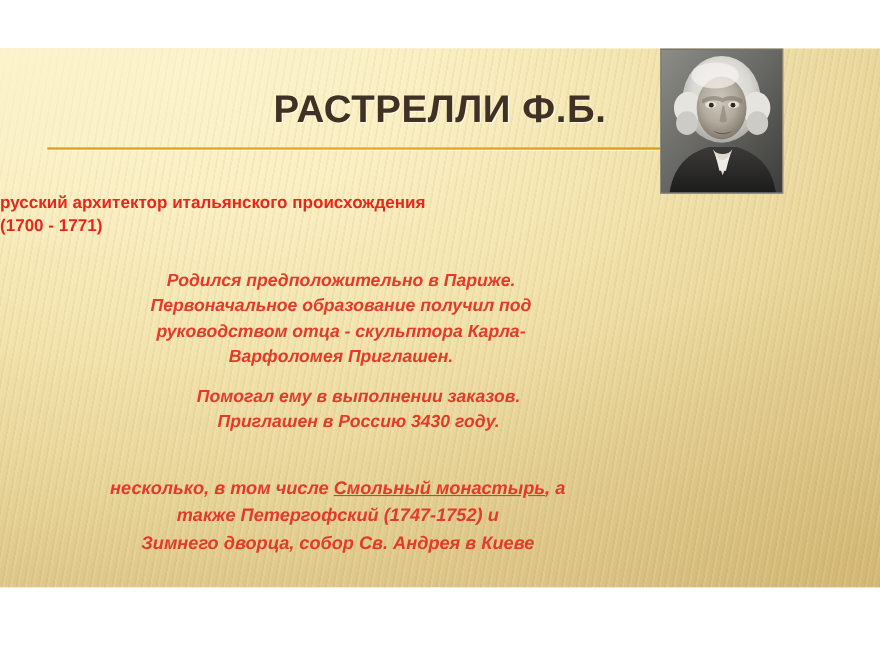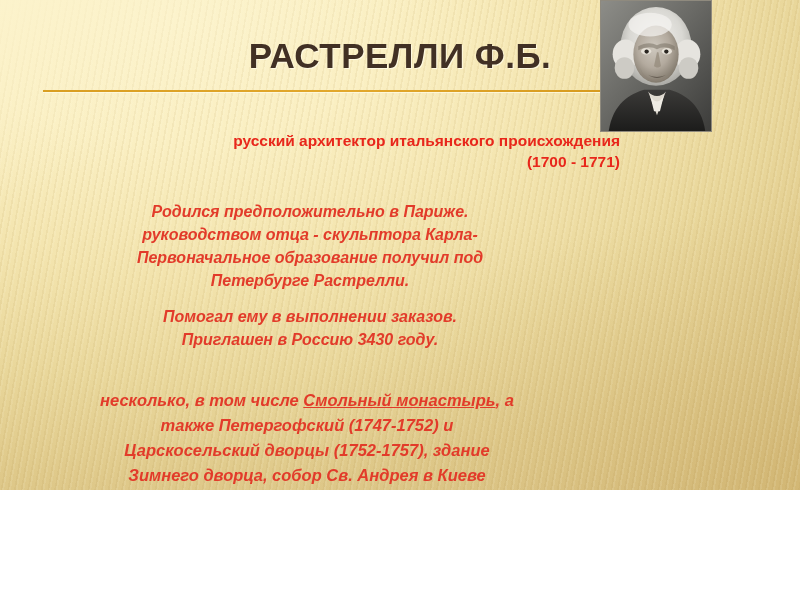"РАСТРЕЛЛИ Ф.Б." .slide { margin-top: none -> 44px }
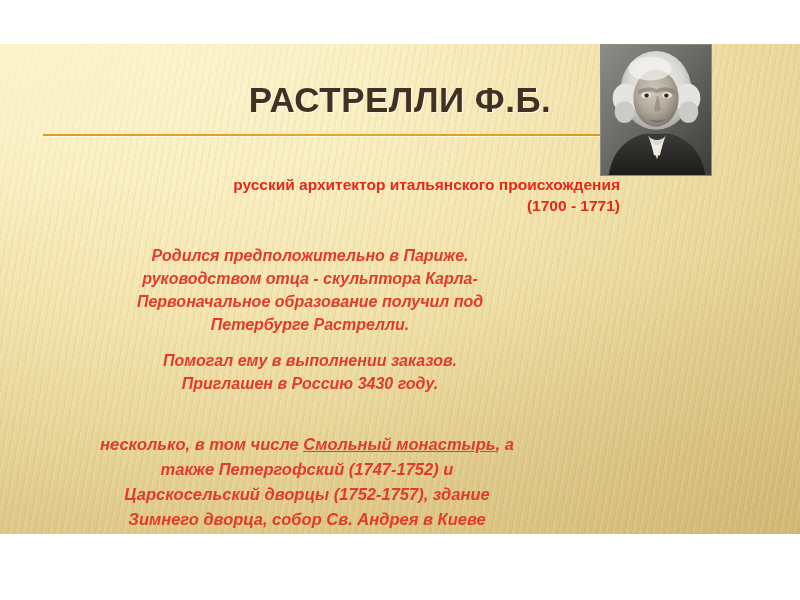"русский архитектор итальянского" .subtitle { text-align: right -> left }
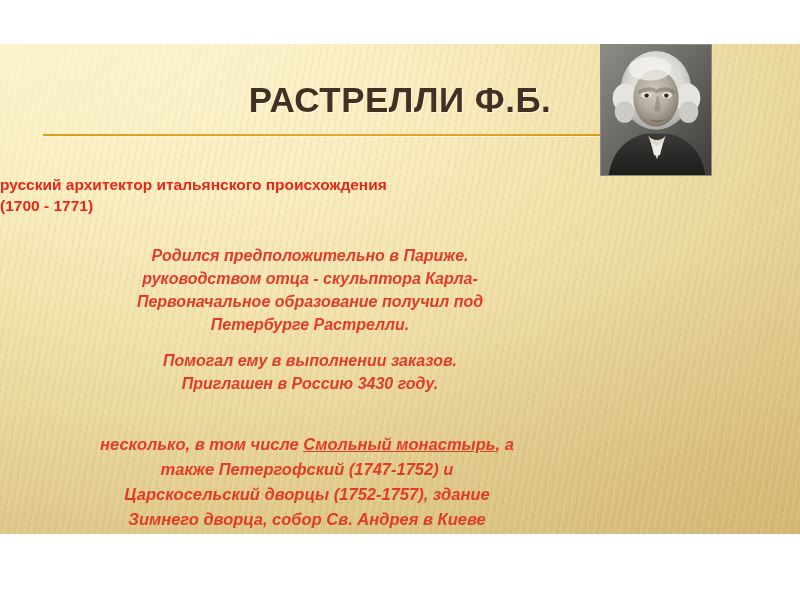"руководством отца - скульптора Карла-" div.ln { order: before "Первоначальное образование получил под" -> after "Первоначальное образование получил под" }
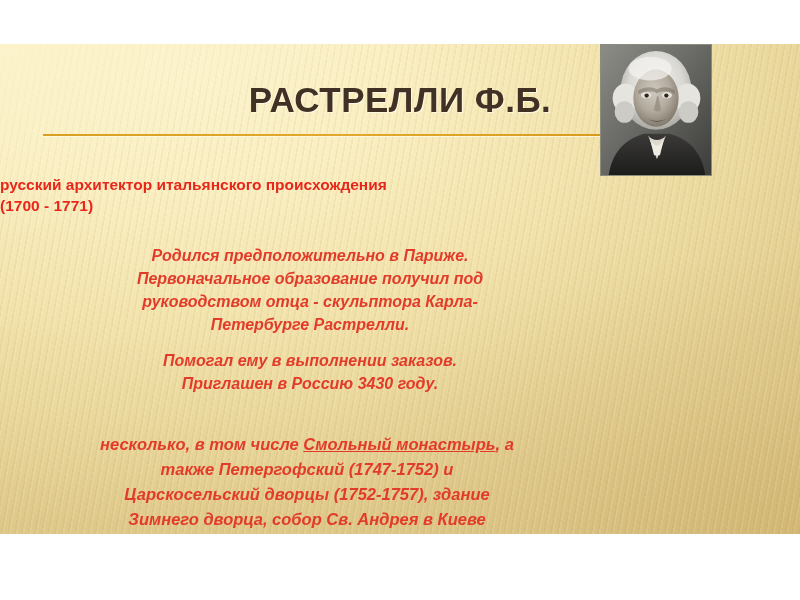"Петербурге Растрелли." div.ln { text: Петербурге Растрелли -> Варфоломея Приглашен }
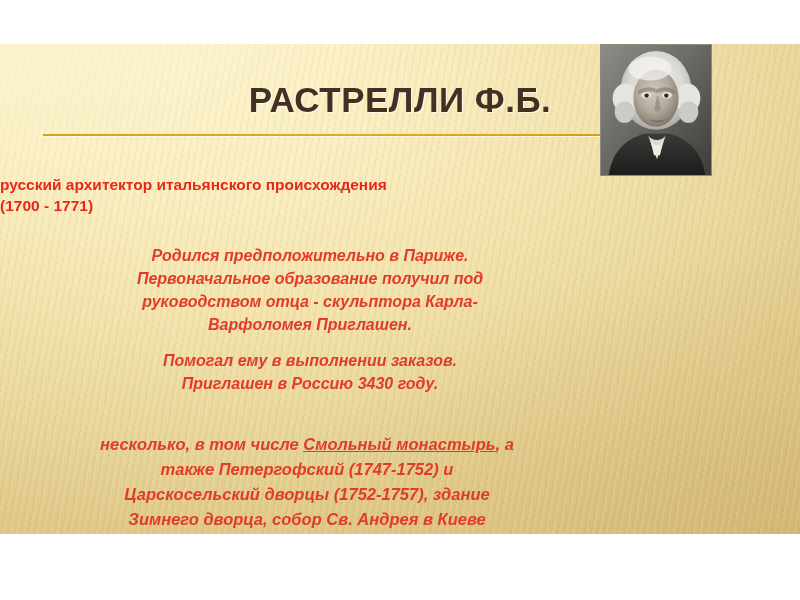"Помогал ему в выполнении заказов." .block-b { left: 60px -> 76px }
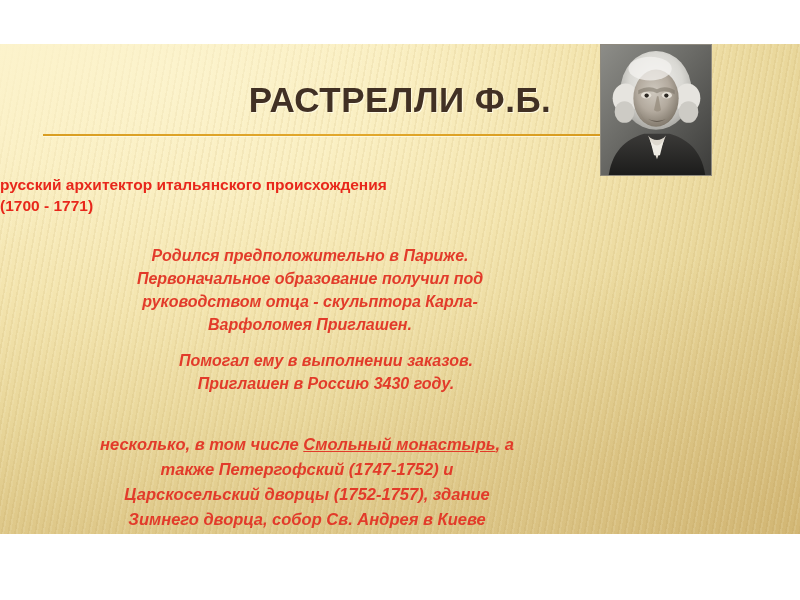"Царскосельский дворцы (1752-1757)," div.ln { html: <div>Царскосельский дворцы (1752-1757), здание</div> -> none }
